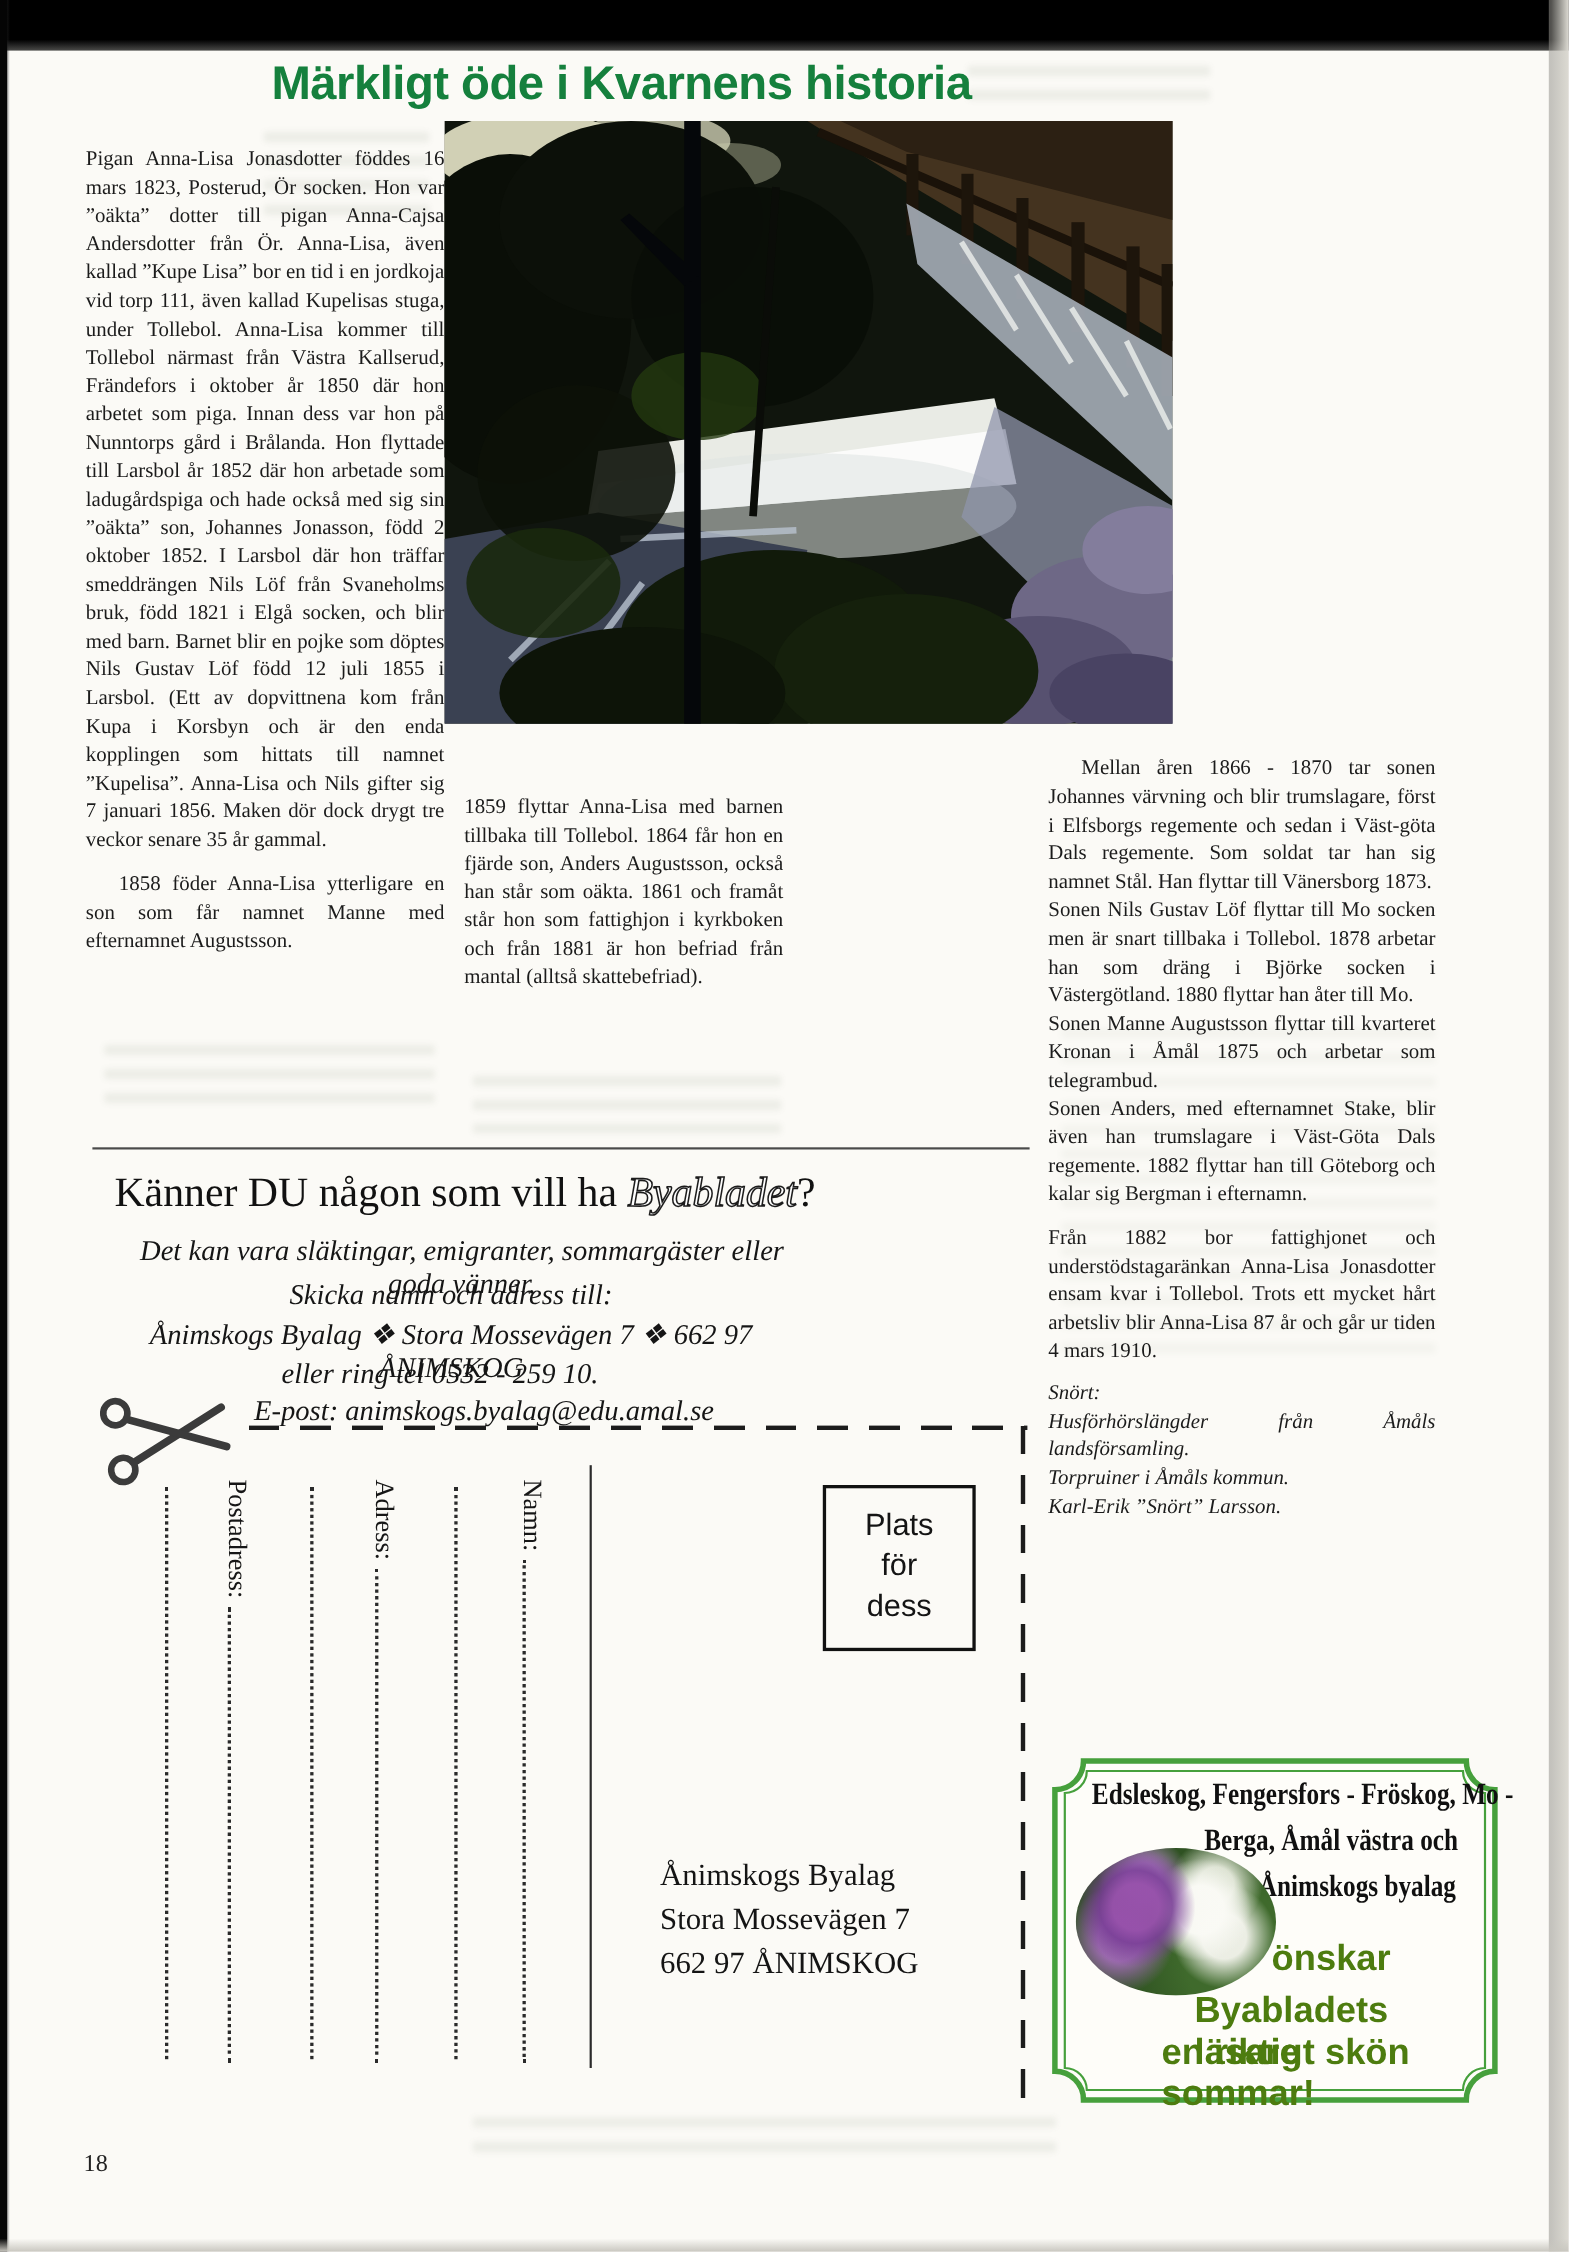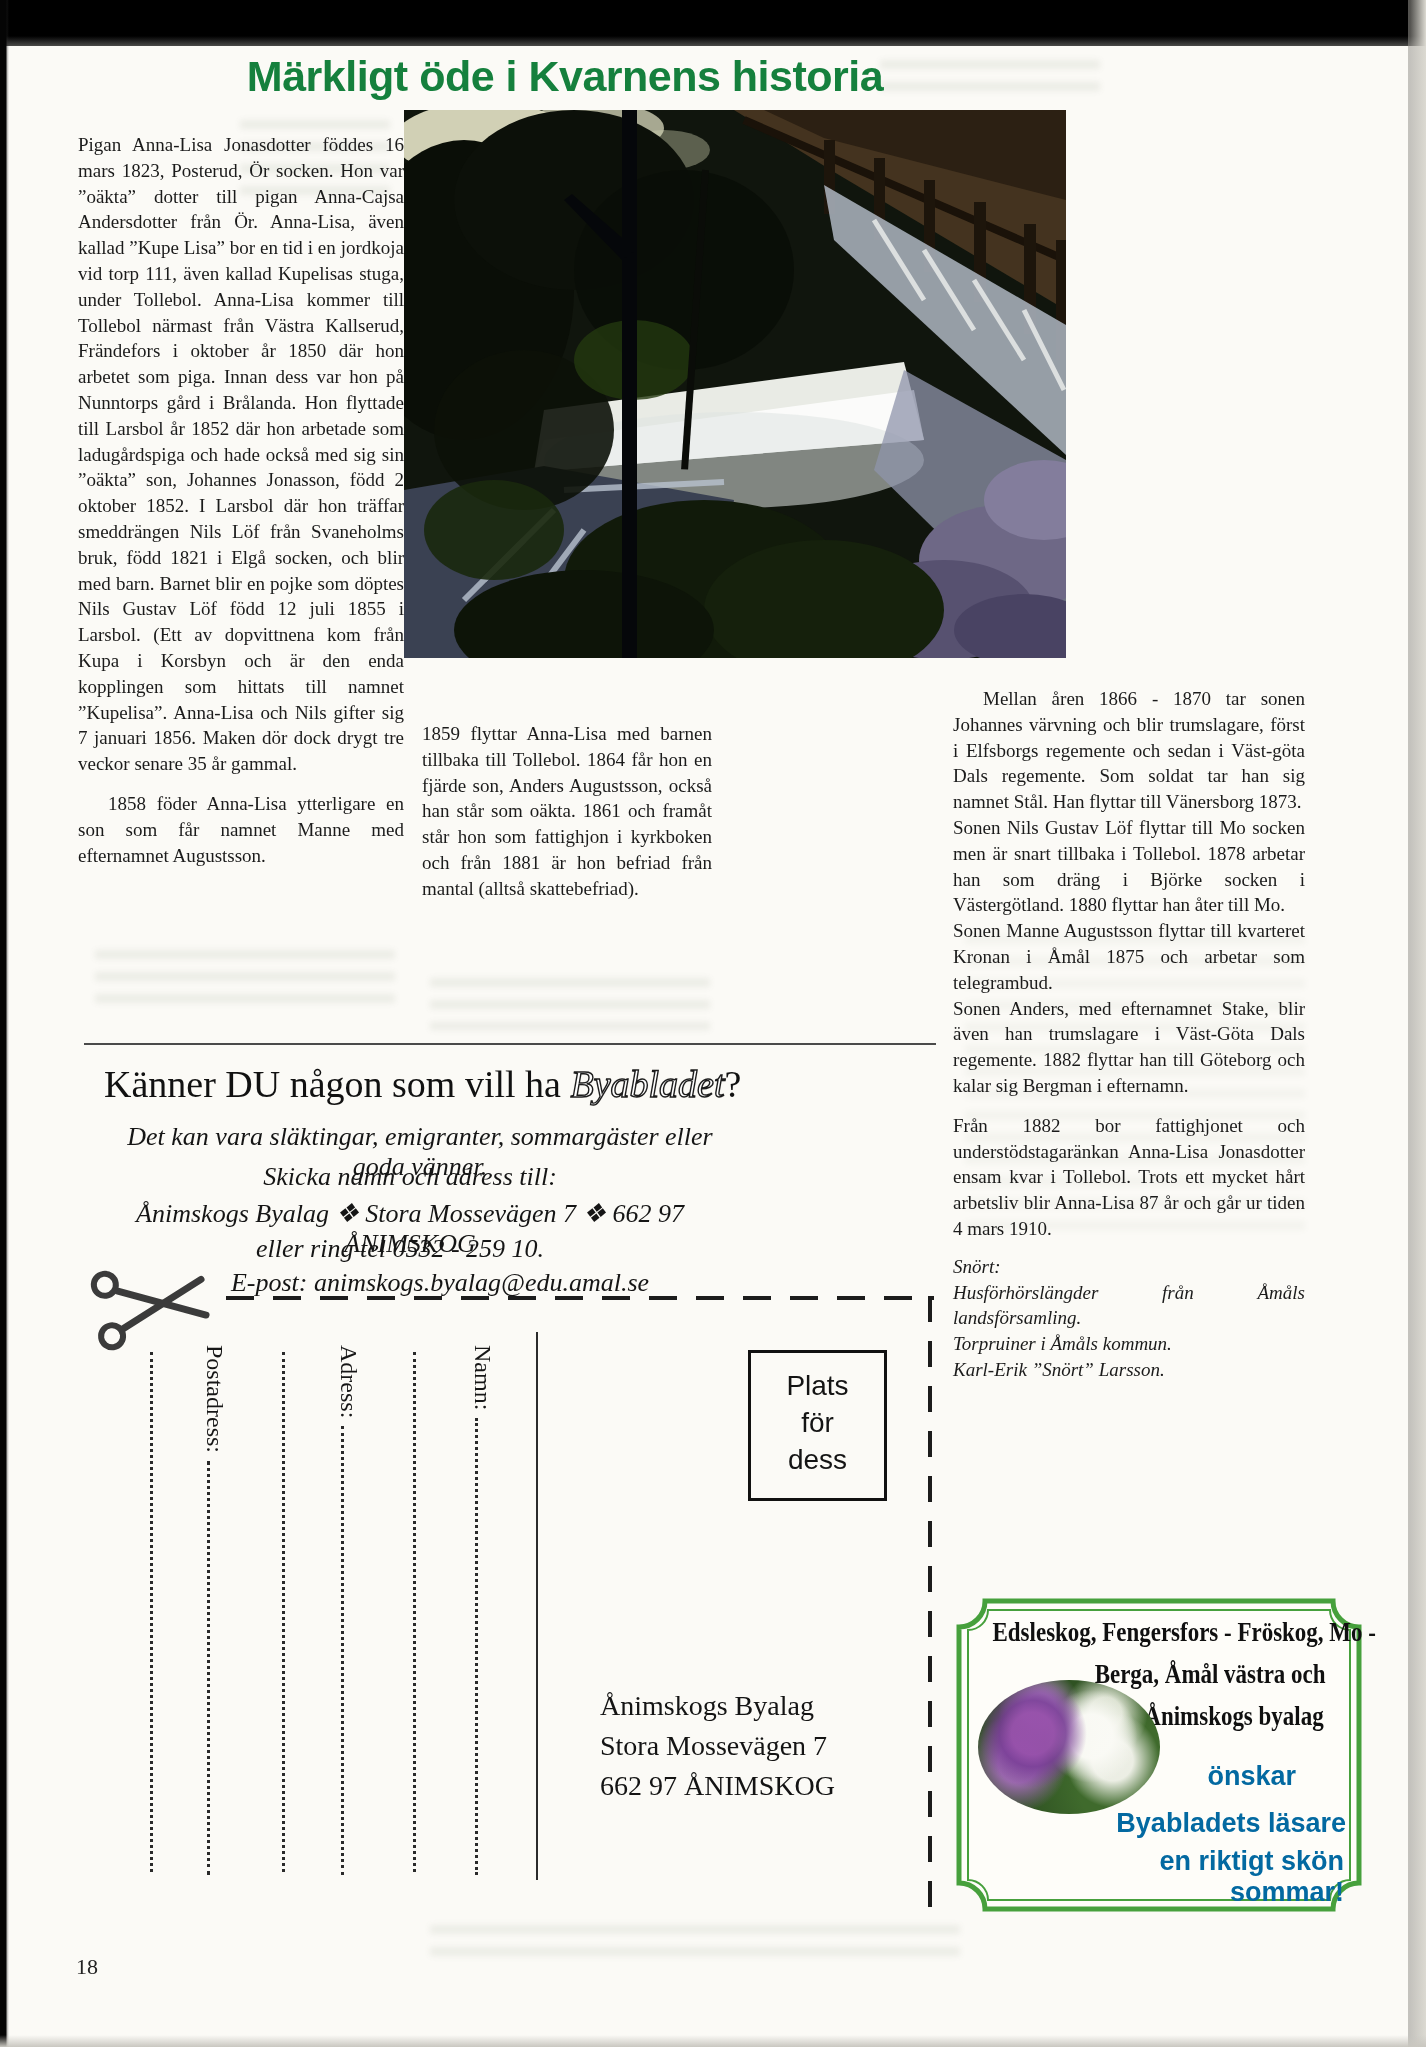"önskar" .promo-sans { color: #0369a1 -> #4d7c0f; font-size: 27px -> 33px; text-align: right -> left }
